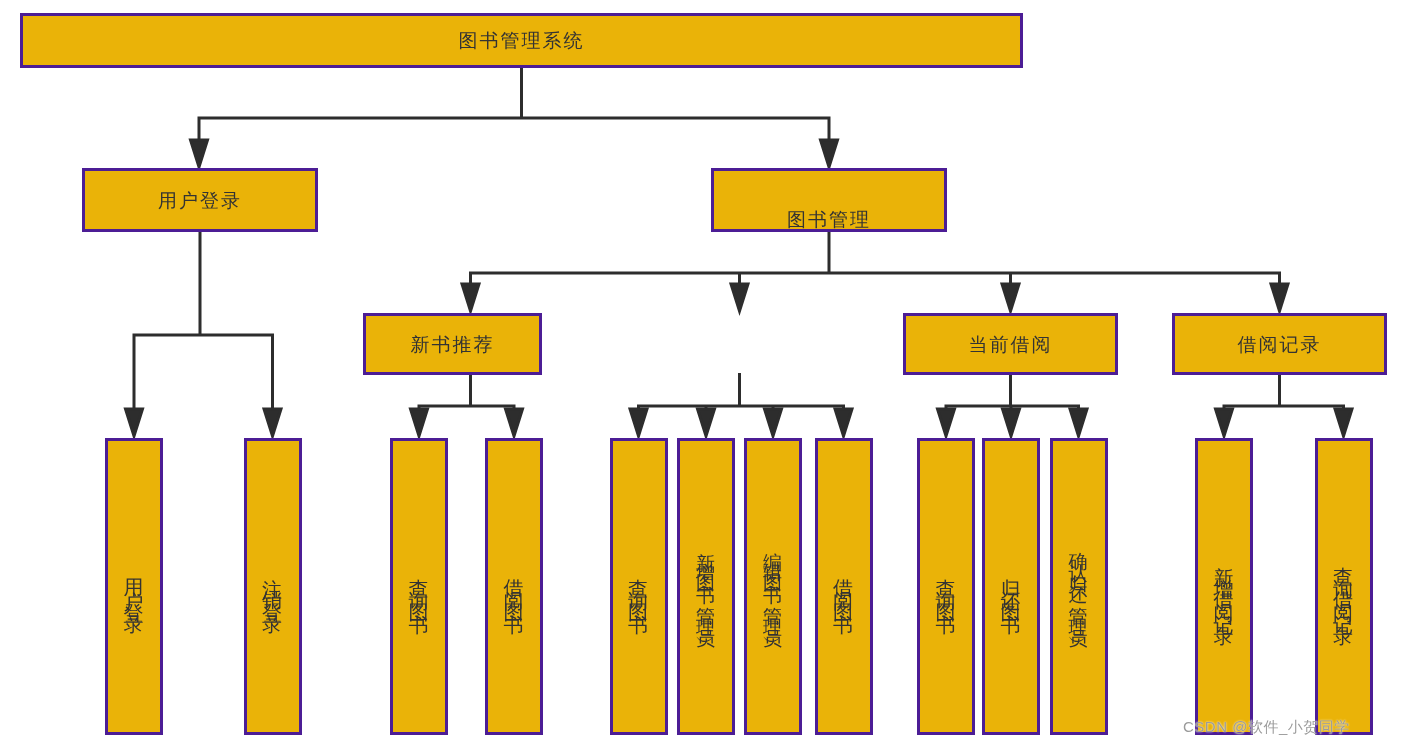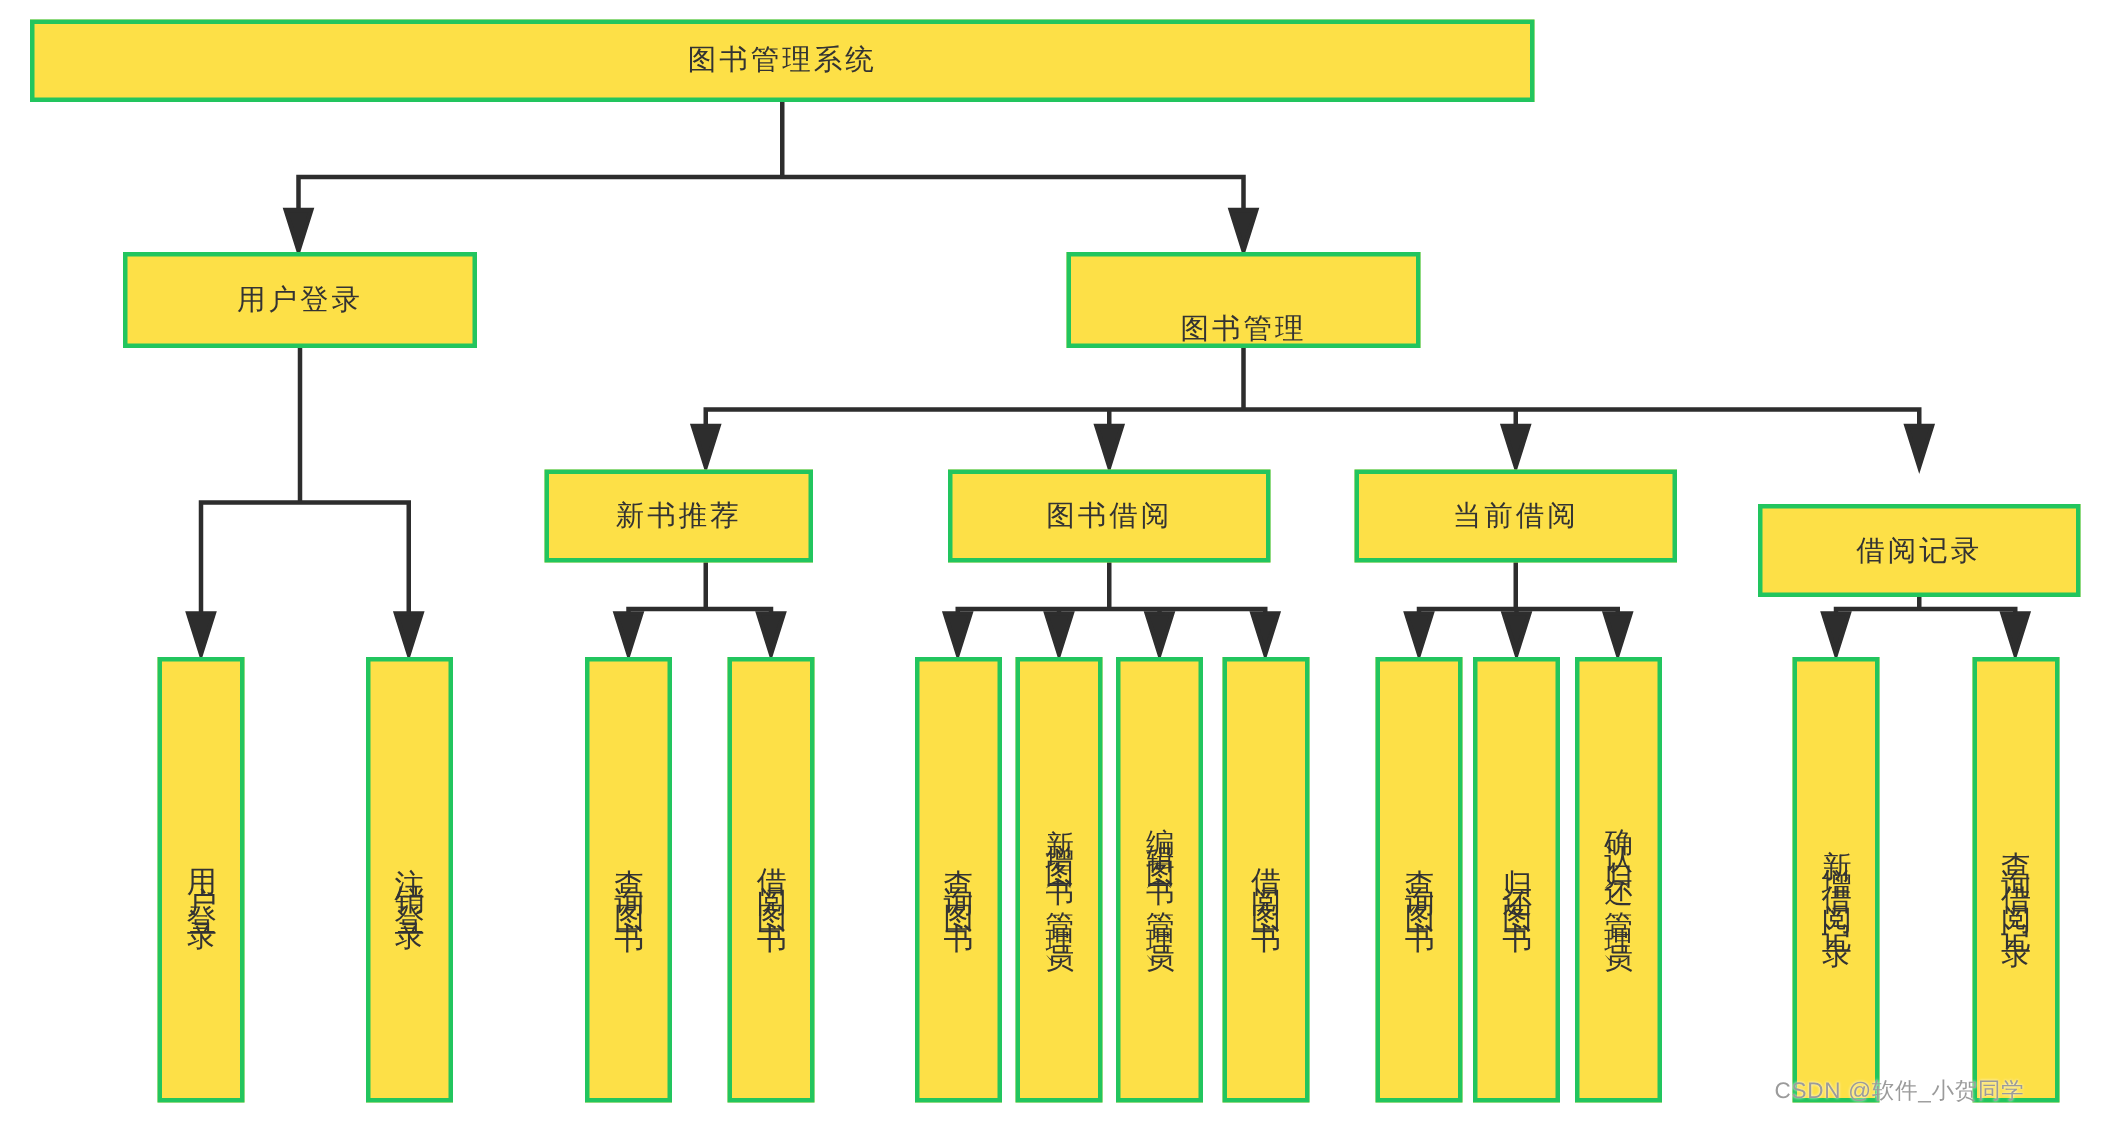"图书管理系统" .box { background: #fde047 -> #eab308; border: 3px solid #22c55e -> 3px solid #4c1d95 }
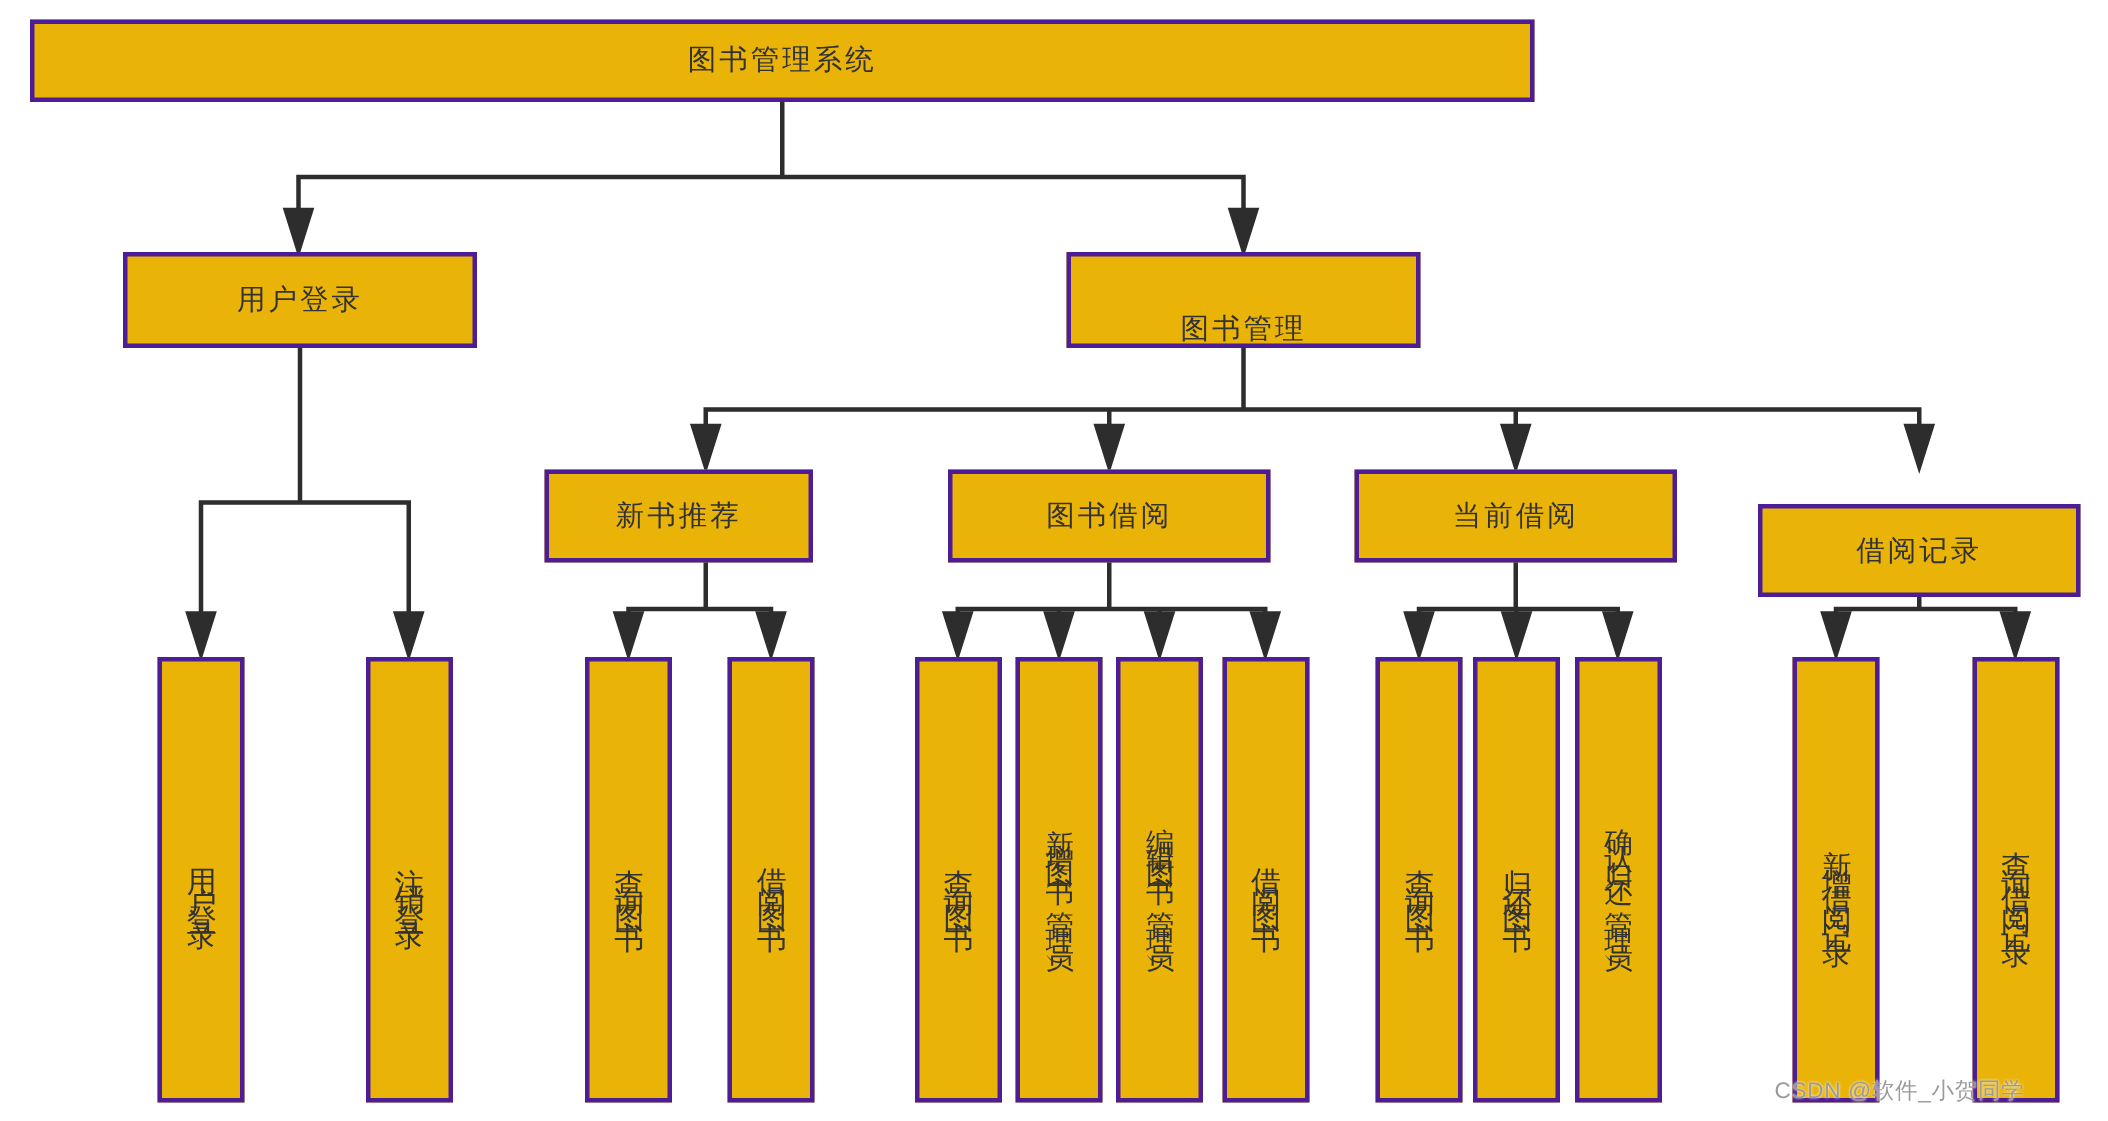"图书借阅" div.box { html: <div> <span>图书借阅</span> </div> -> none }
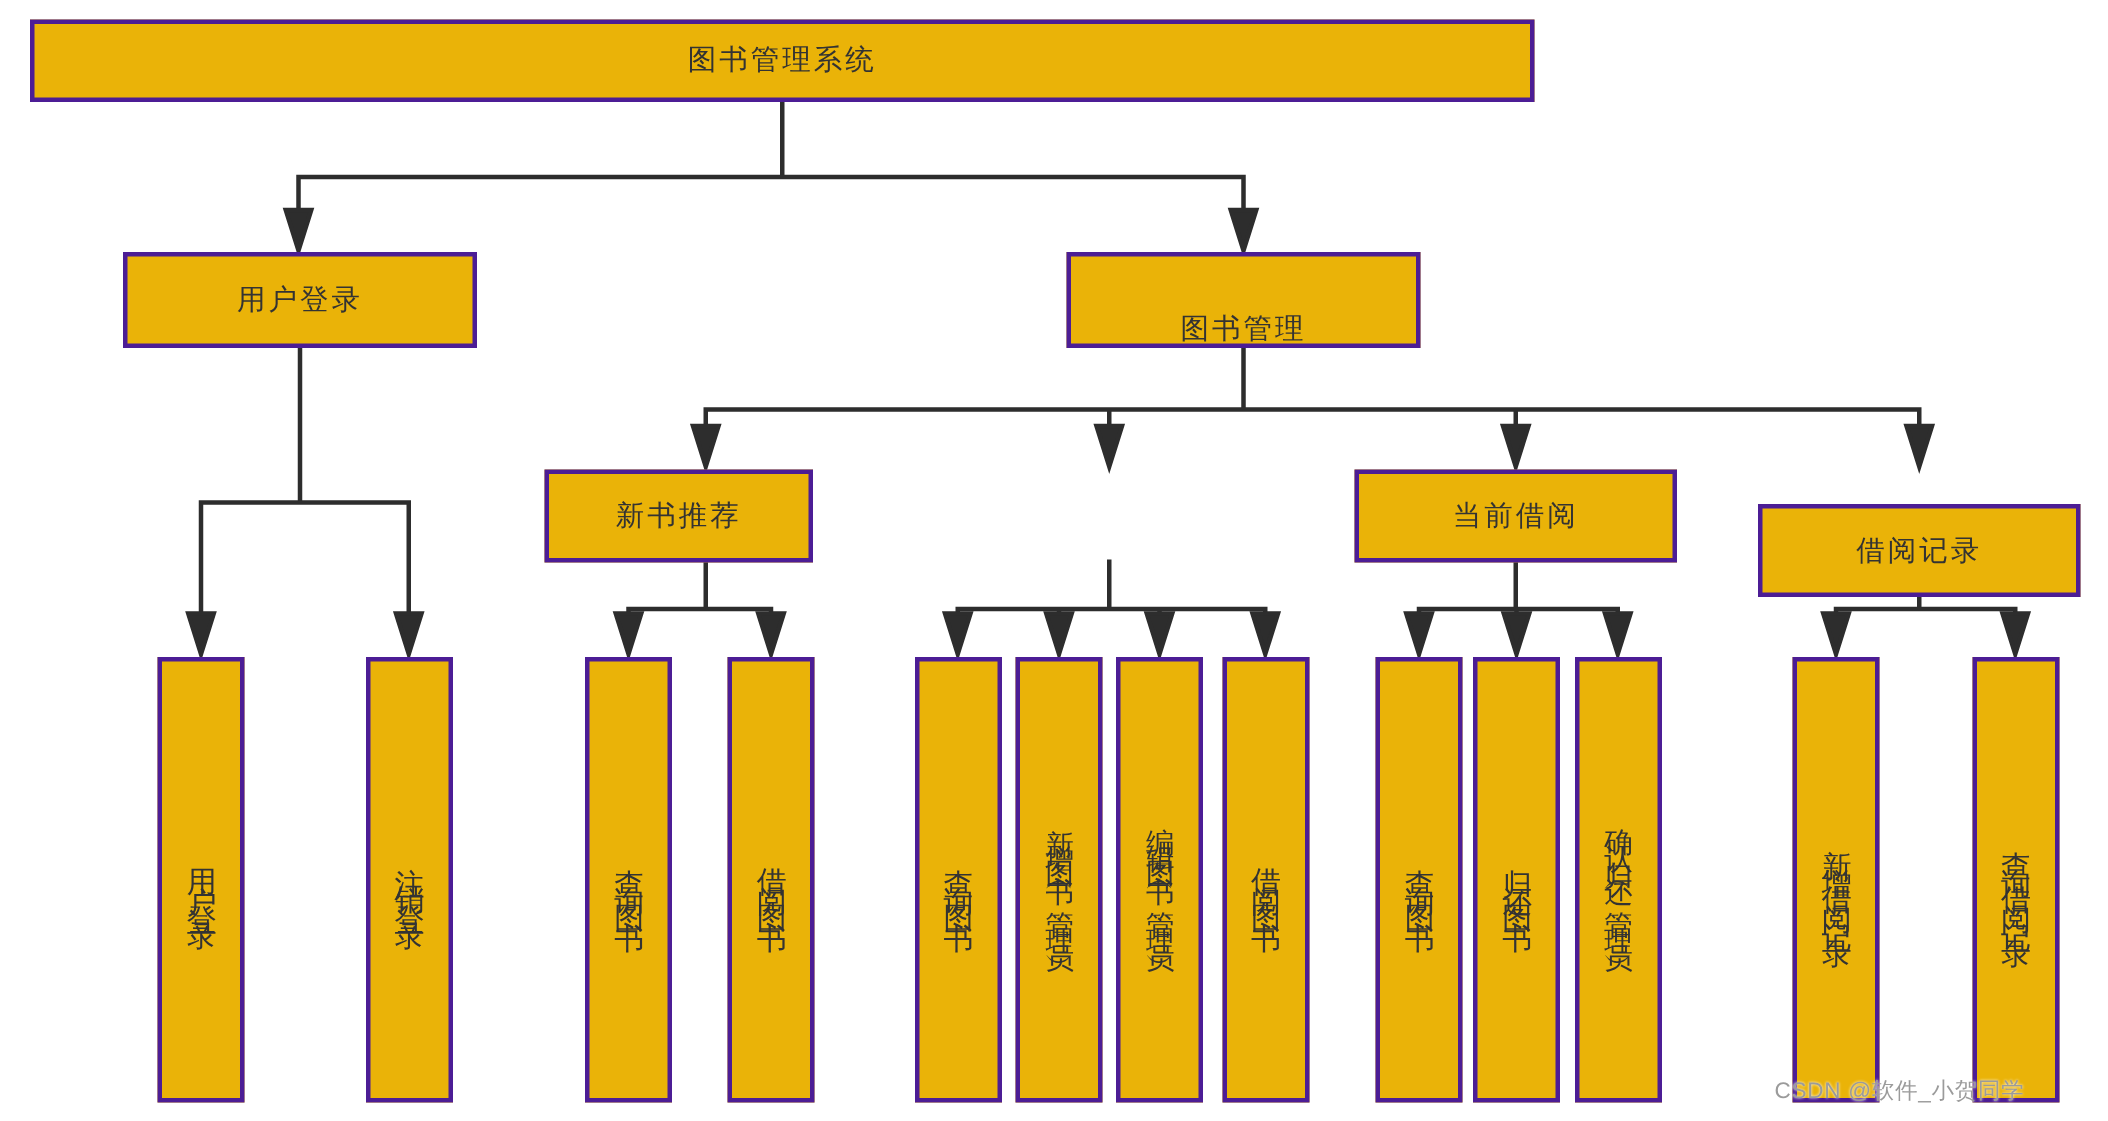"借阅记录" div.box { margin-top: 23px -> none }
